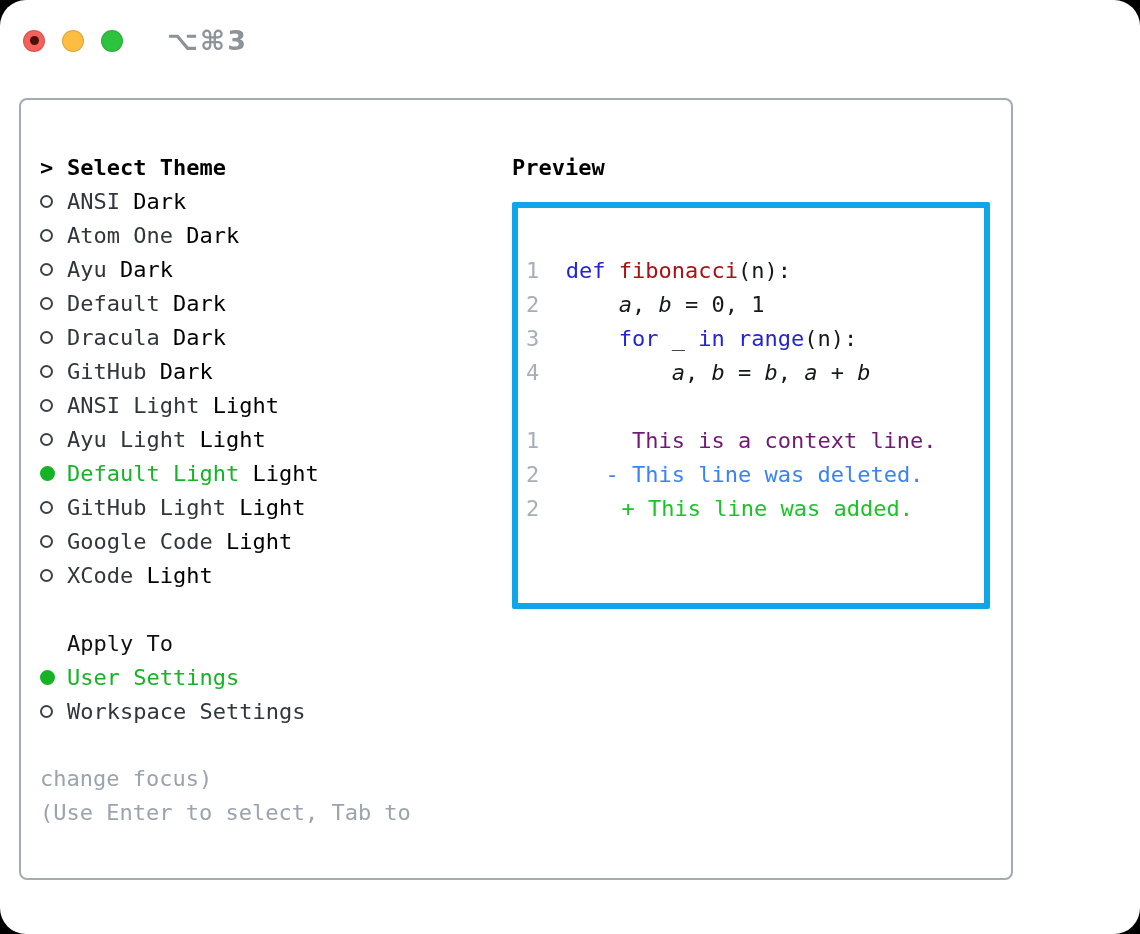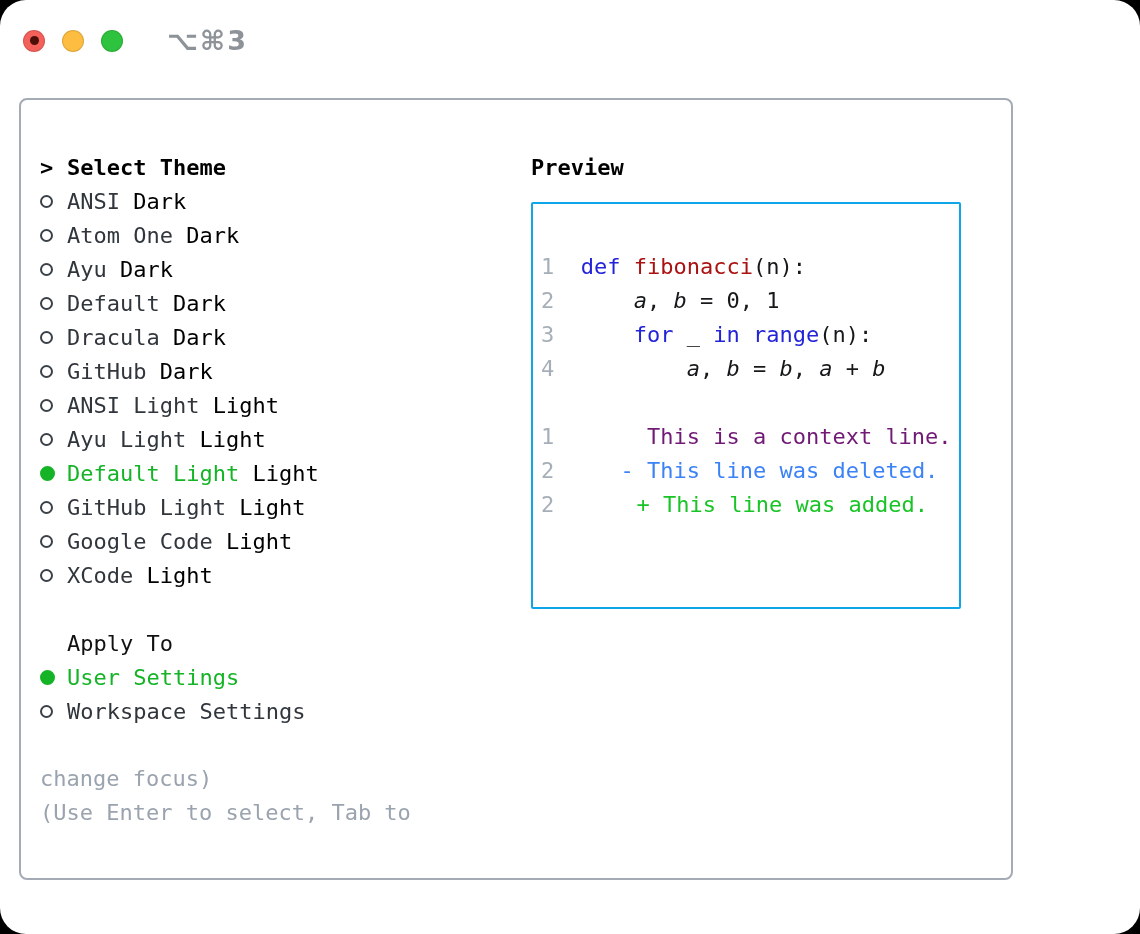"Preview" .right-col { left: 510px -> 491px }
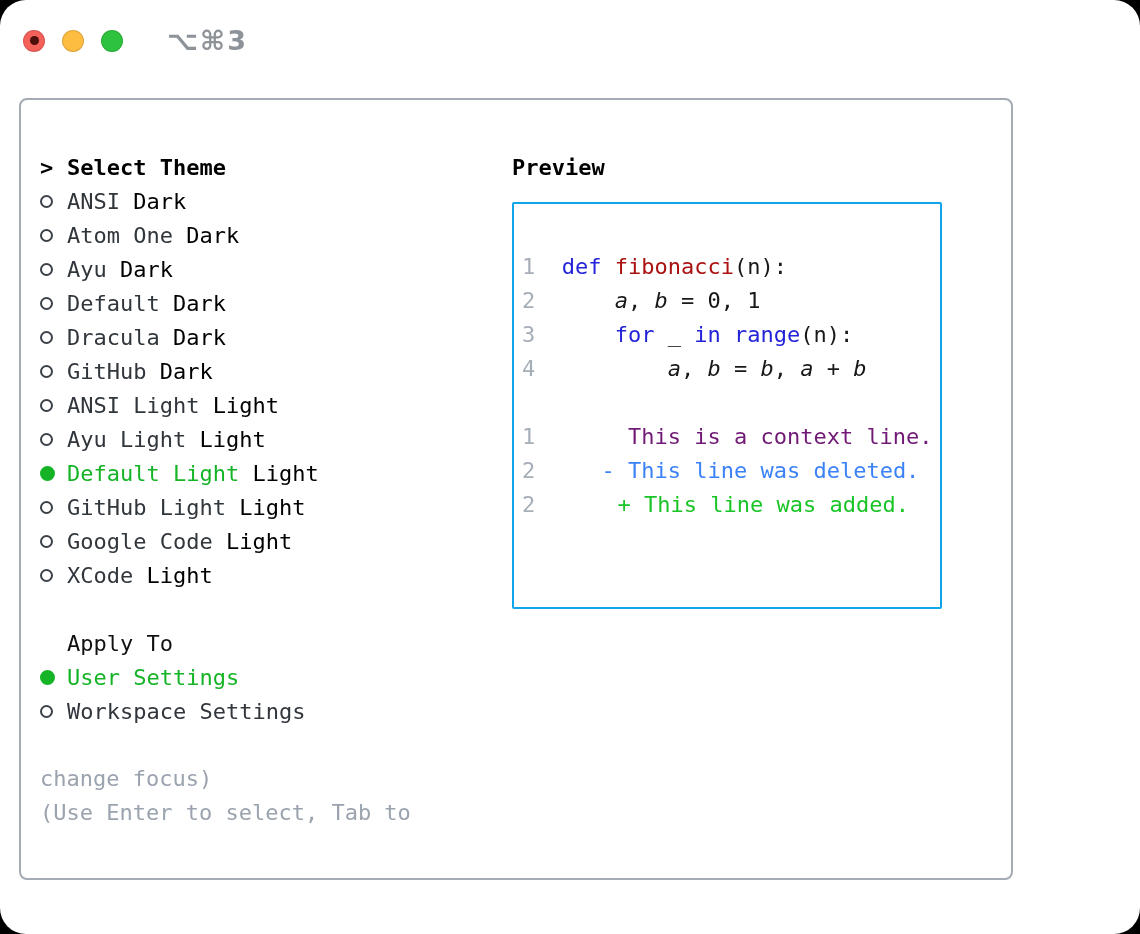"1 def fibonacci(n):" .preview-box { border: 2px solid #0ea5e9 -> 6px solid #0ea5e9; width: 430px -> 478px }
